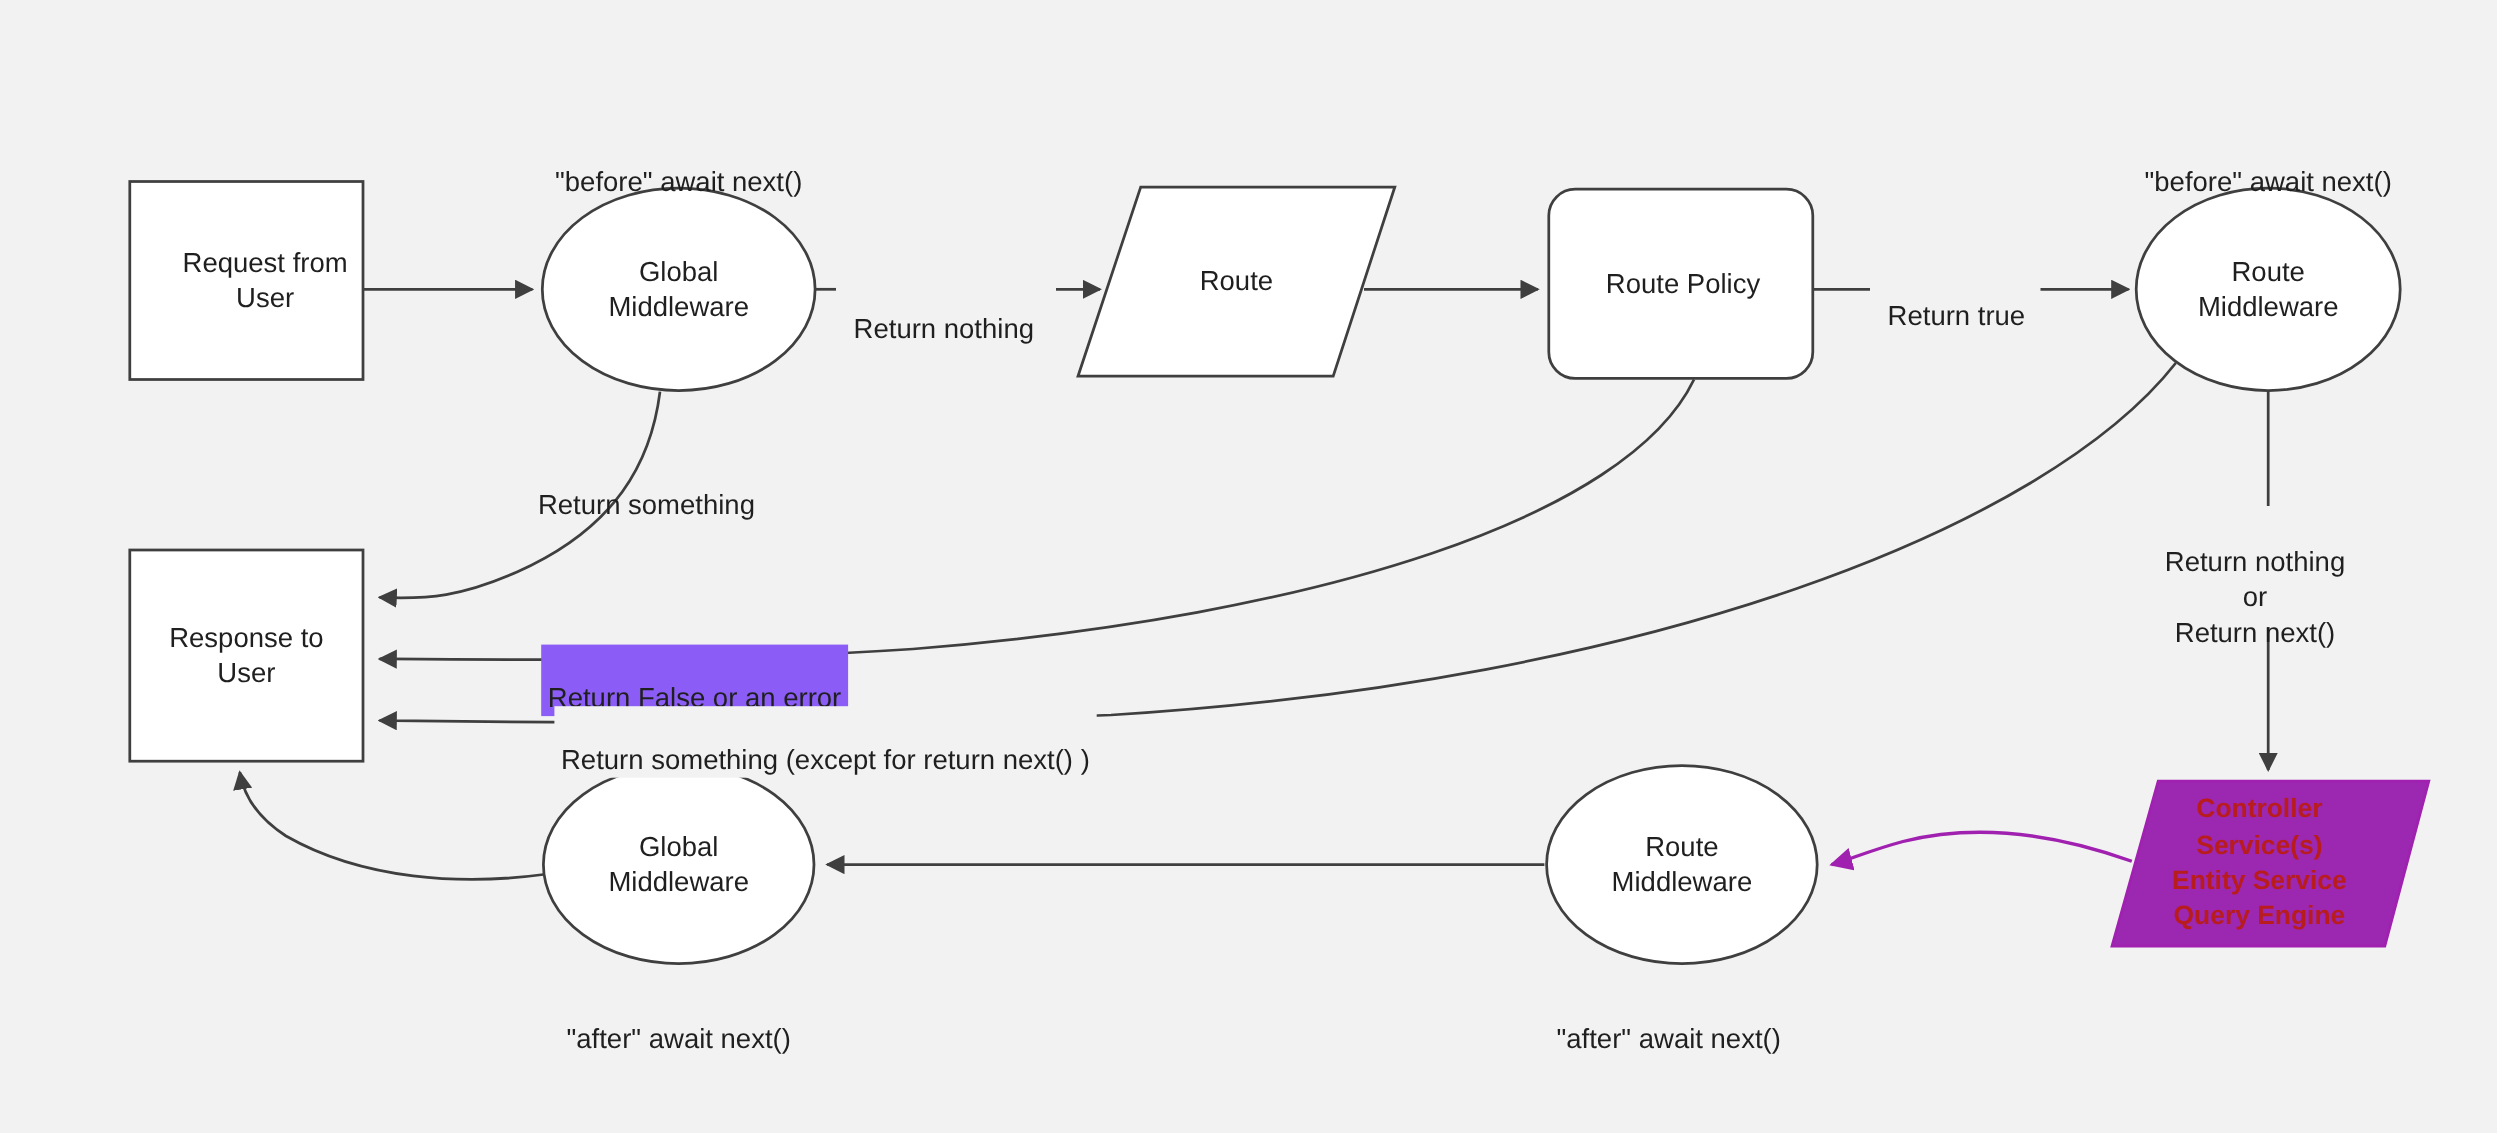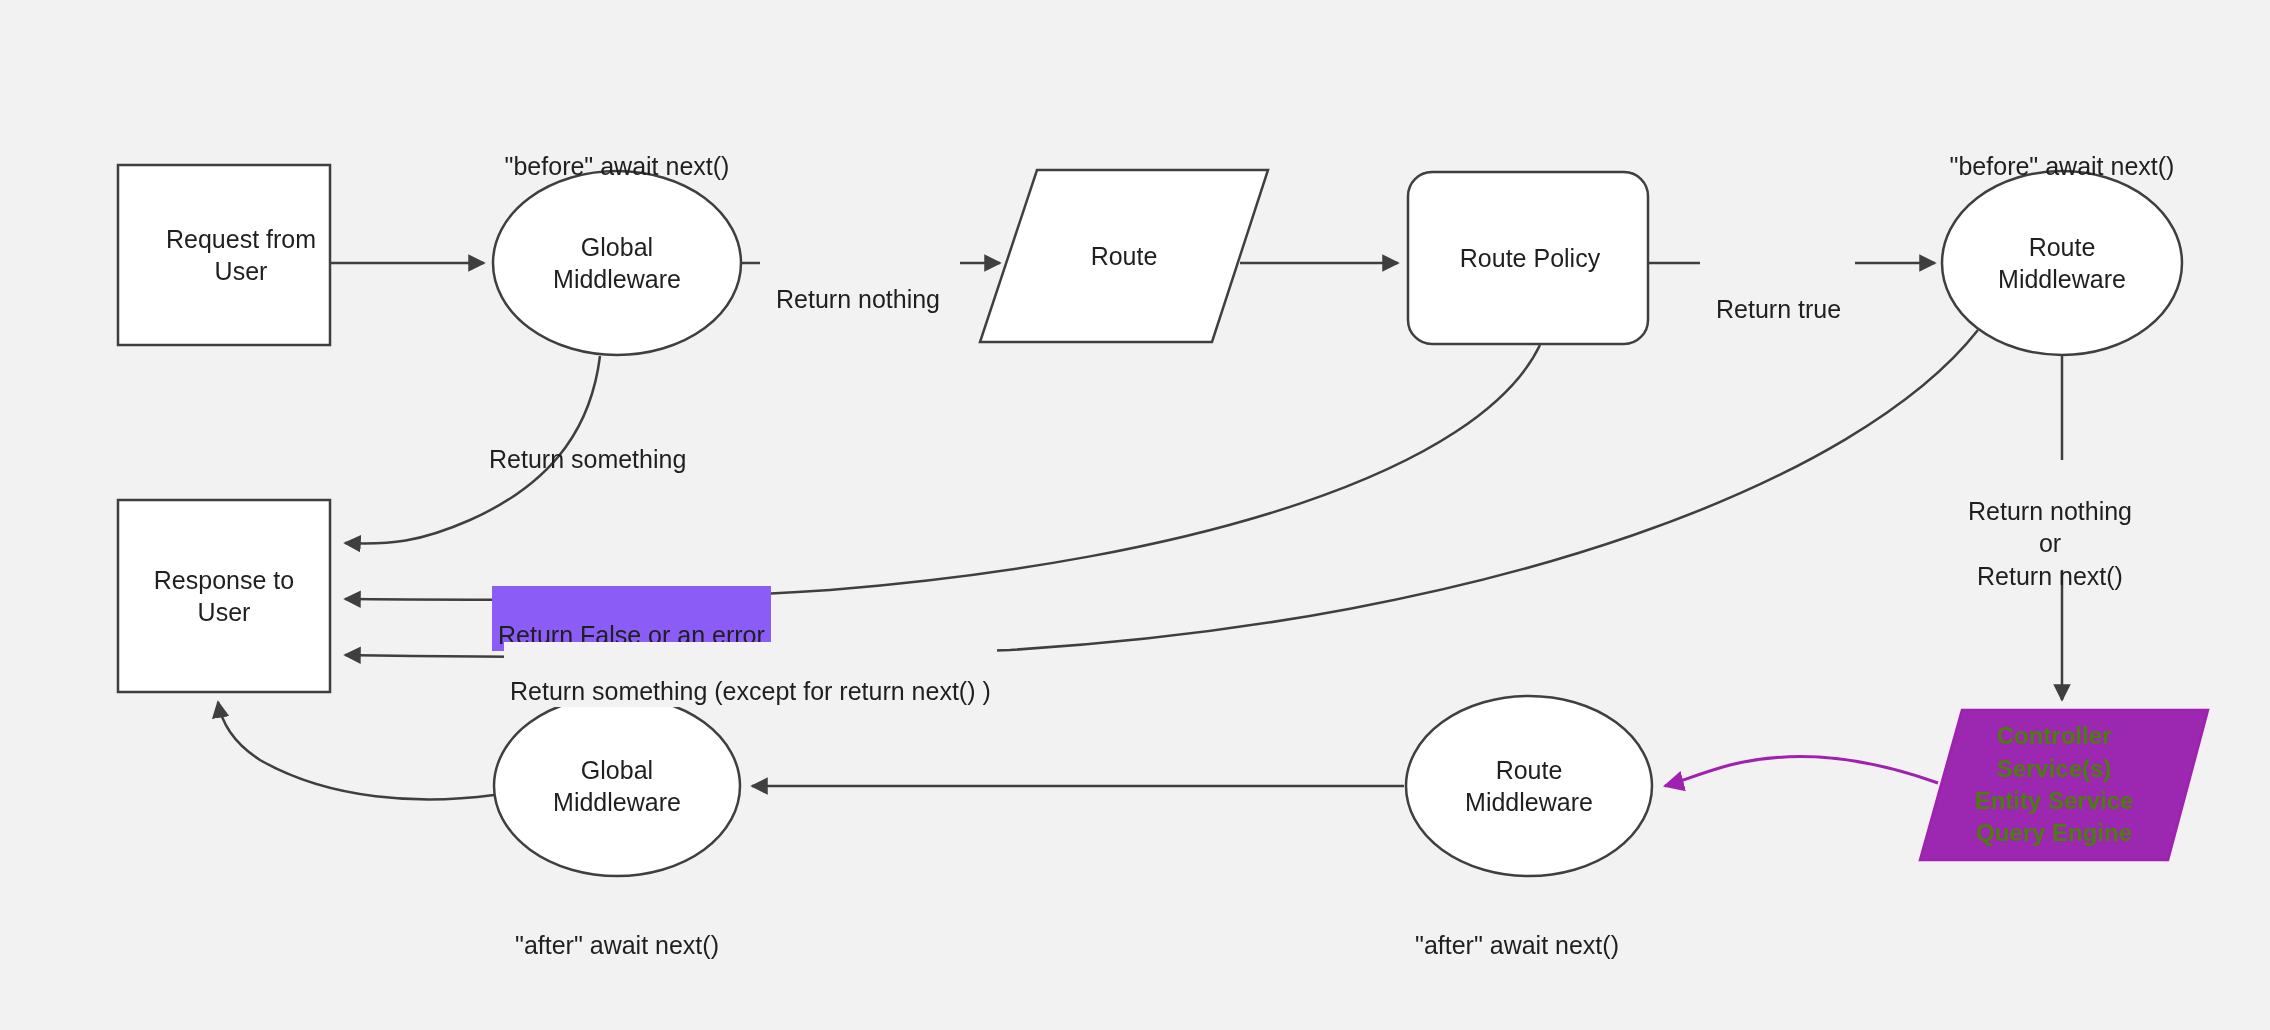"Return true" div.edge-label { top: 260px -> 238px }
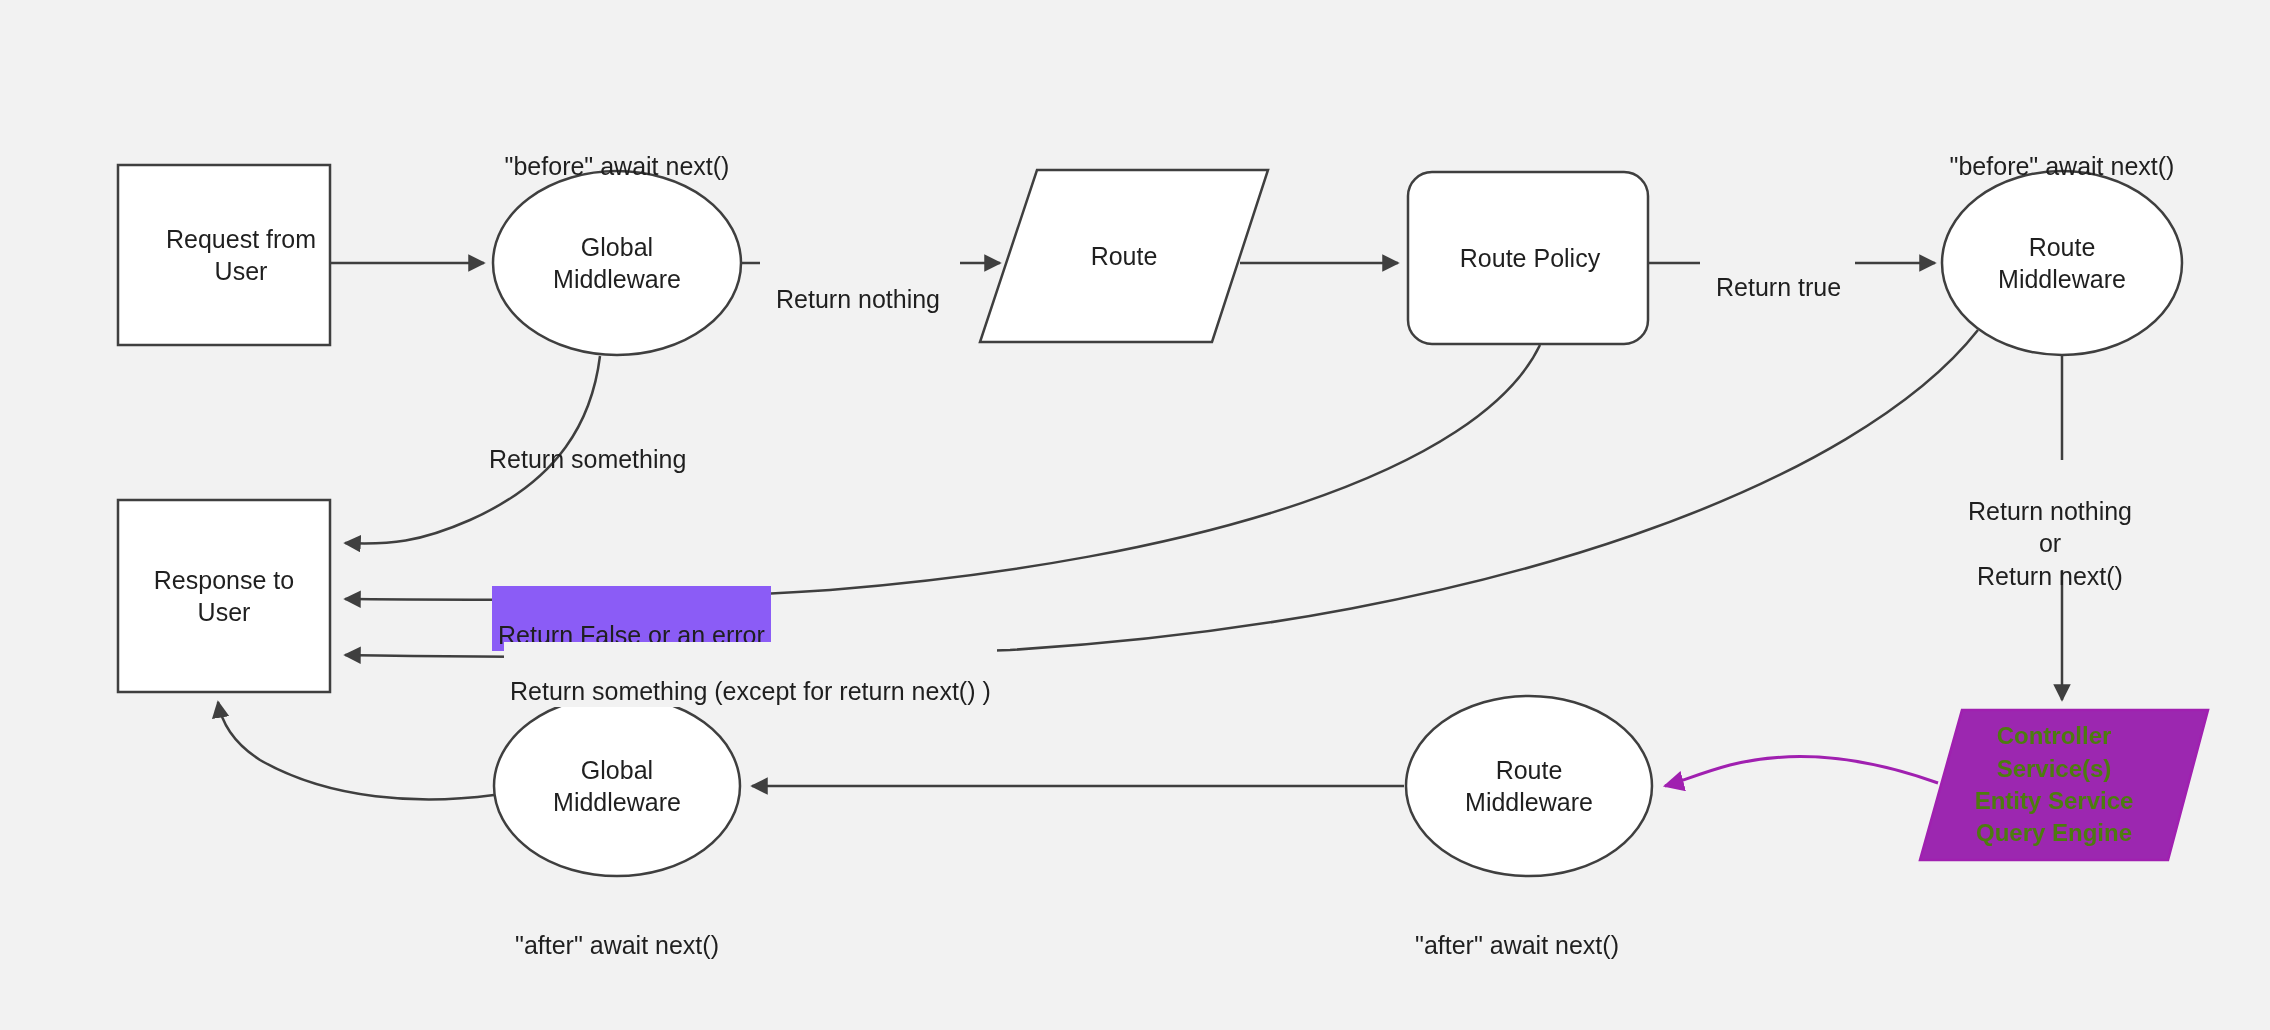"Controller" .purple-label { color: #4d7c0f -> #b91c1c }
